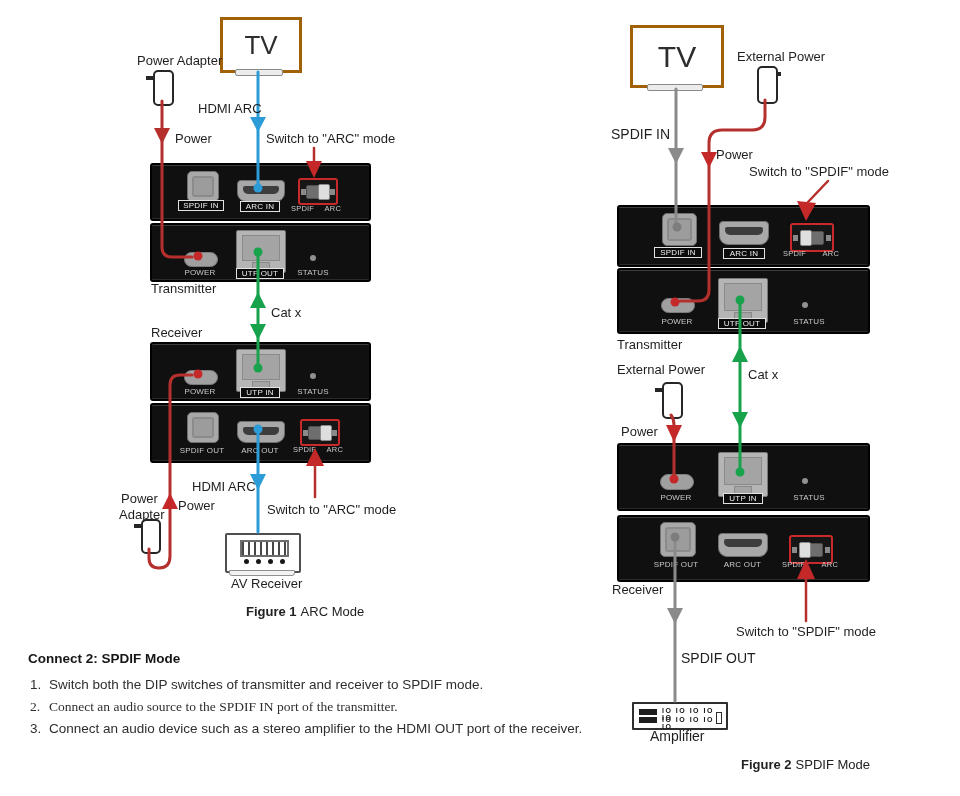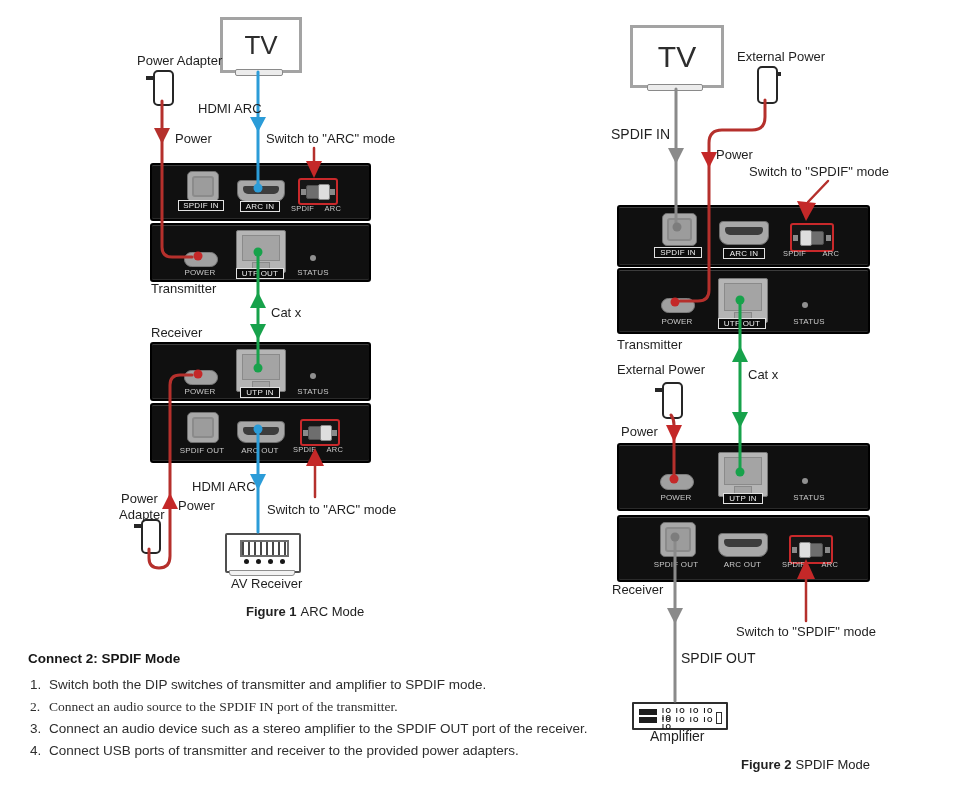"TV" .tv { border: 3px solid #a3a3a3 -> 3px solid #a16207 }
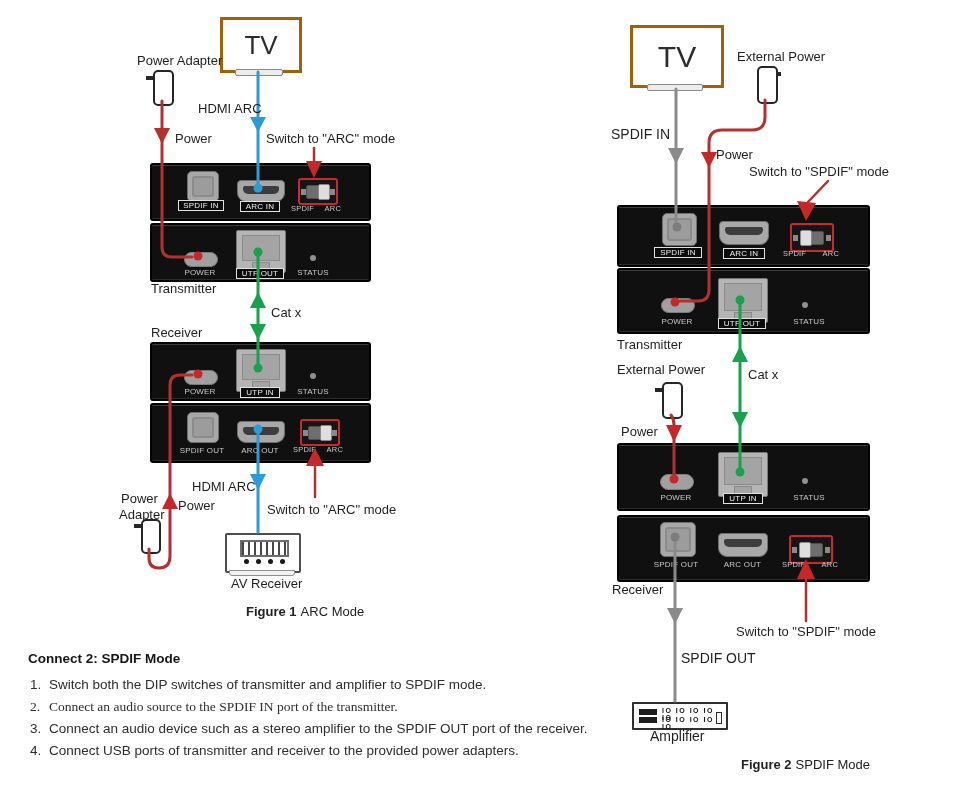"Switch both the DIP switches" span { text: amplifier -> receiver }
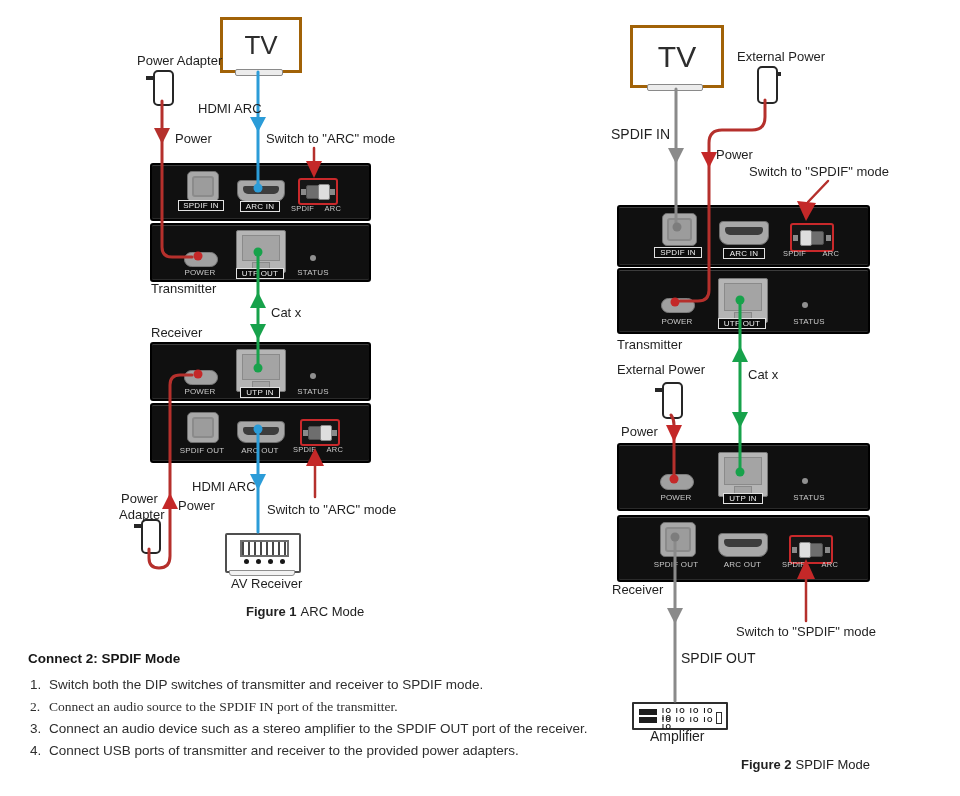"Connect an audio device such" span { text: SPDIF -> HDMI }
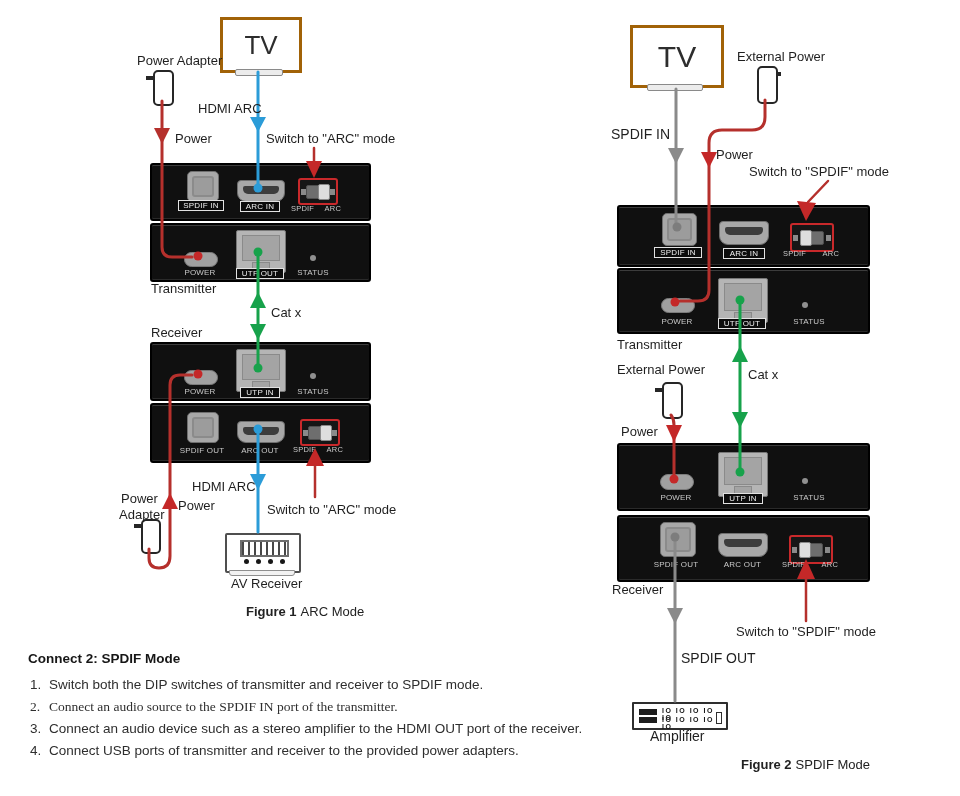"4. Connect USB ports of" div.instr-item { html: <div> <span>4.</span><span>Connect USB ports of transmitter and receiver to the provided power adapters.</span> </div> -> none }
